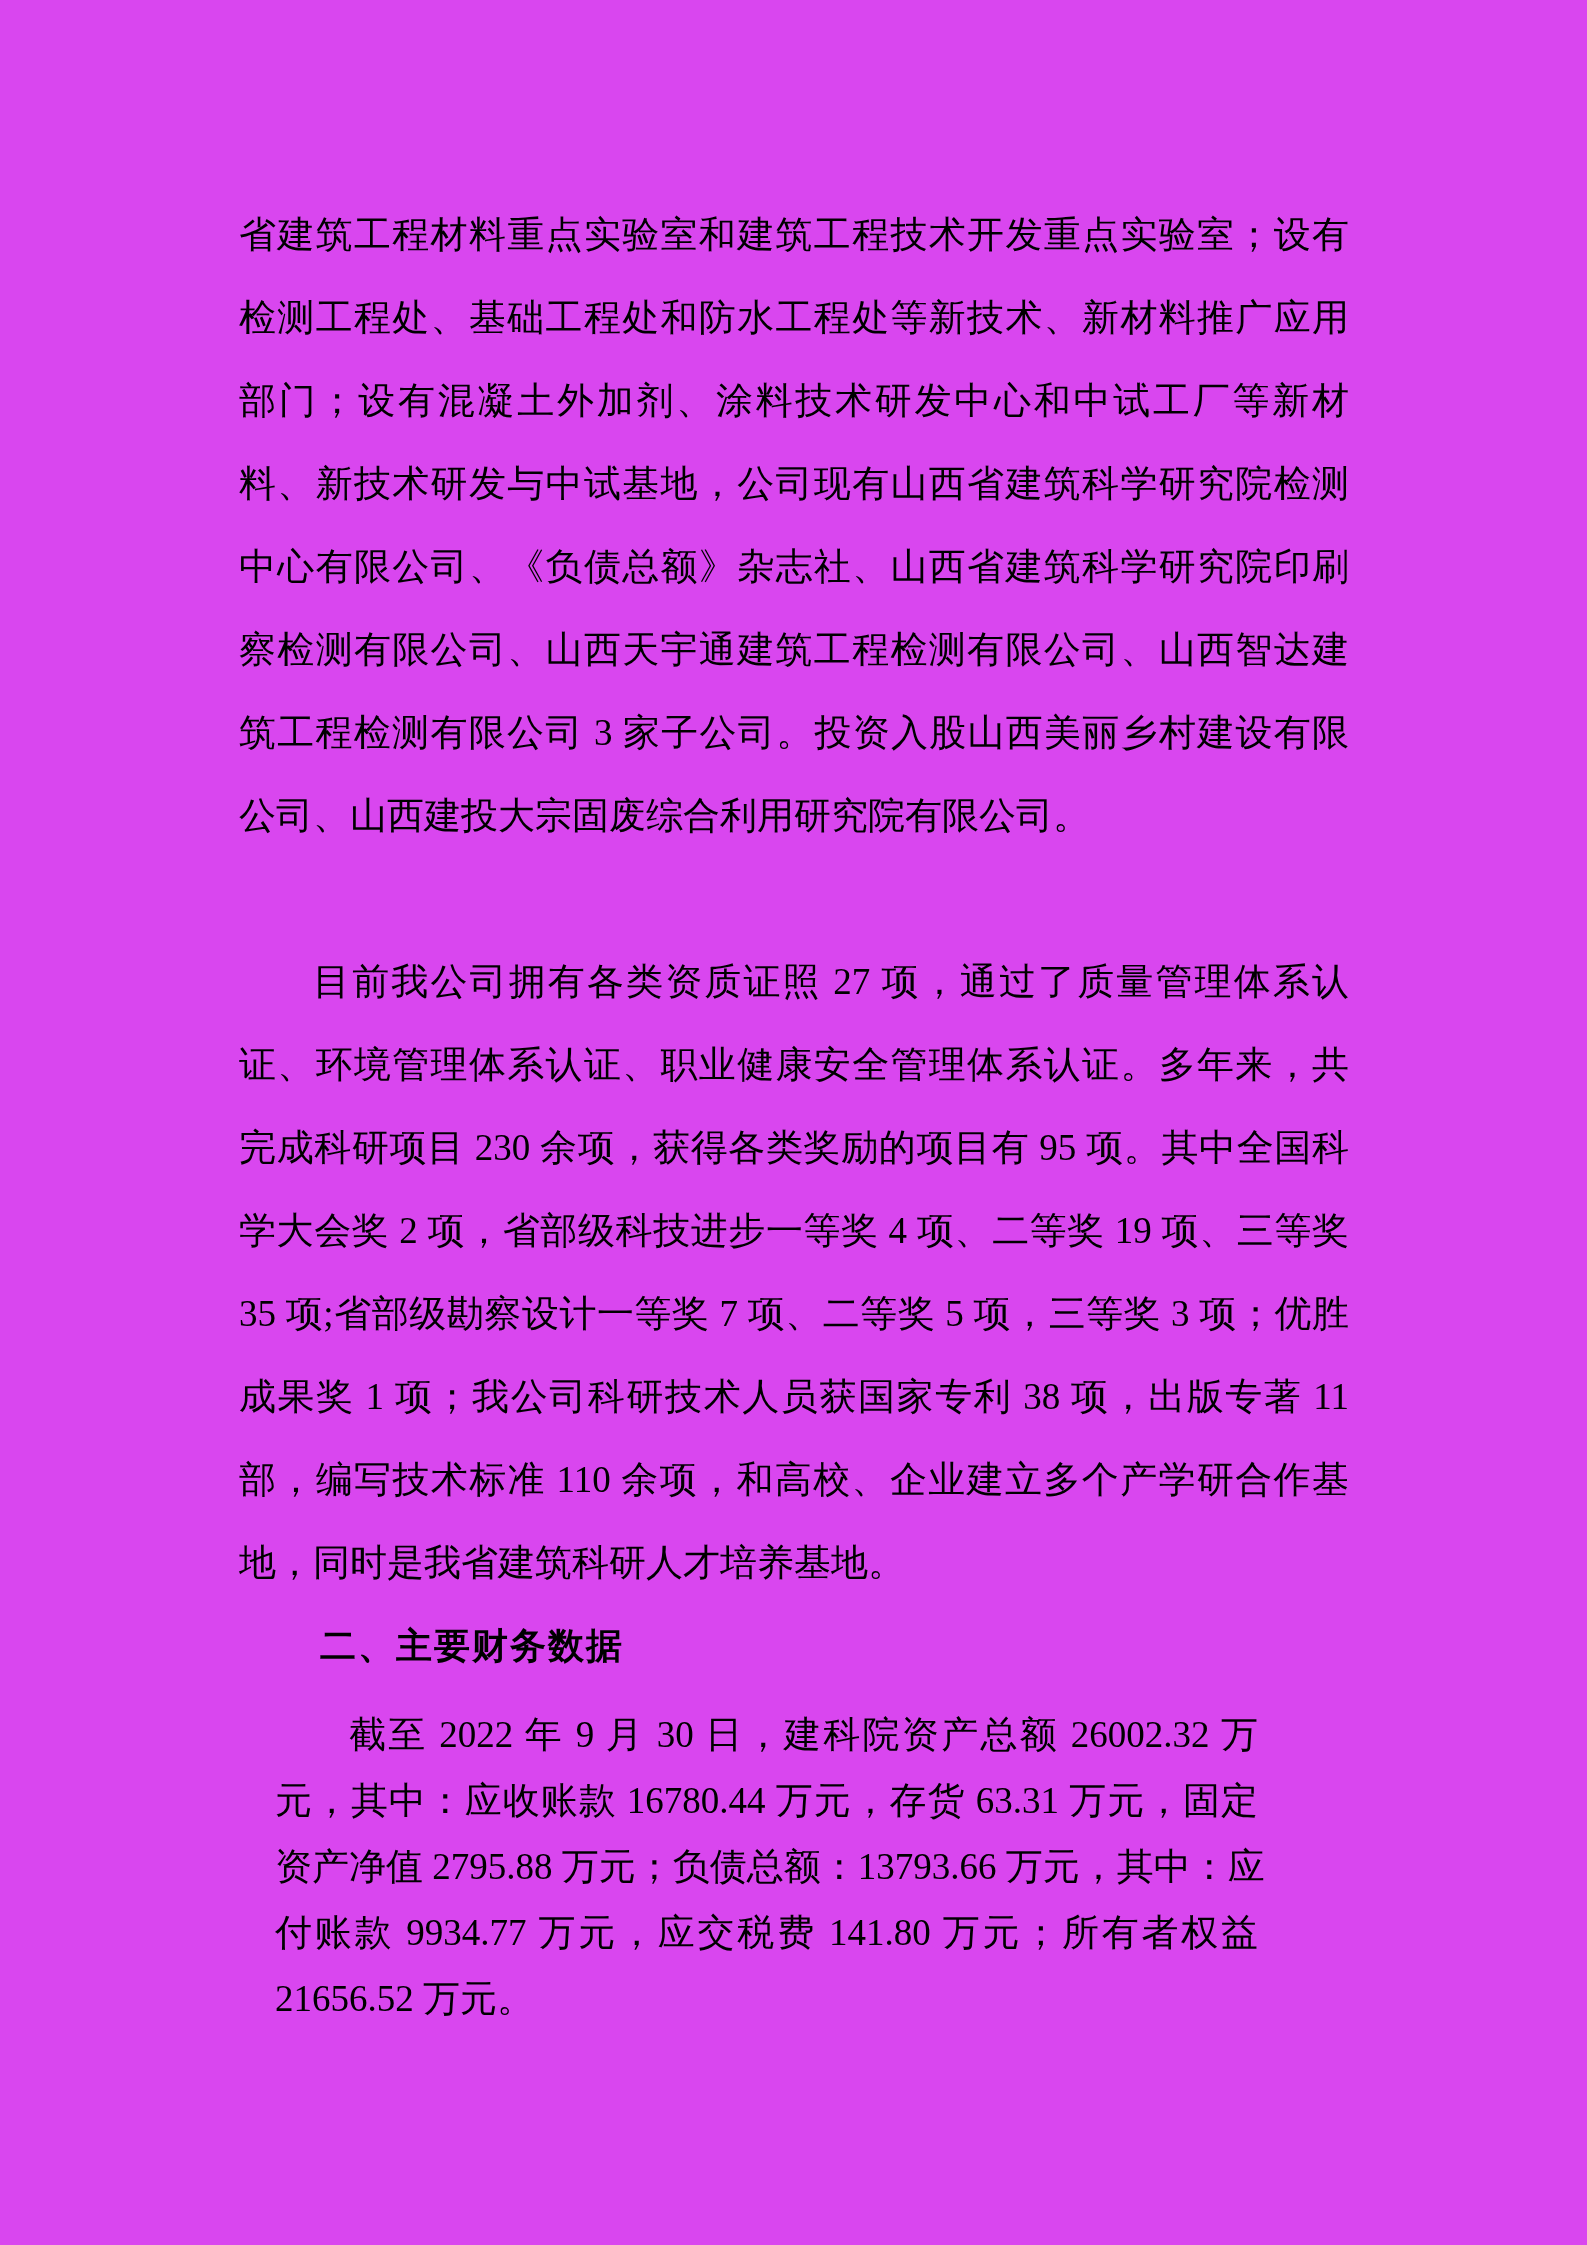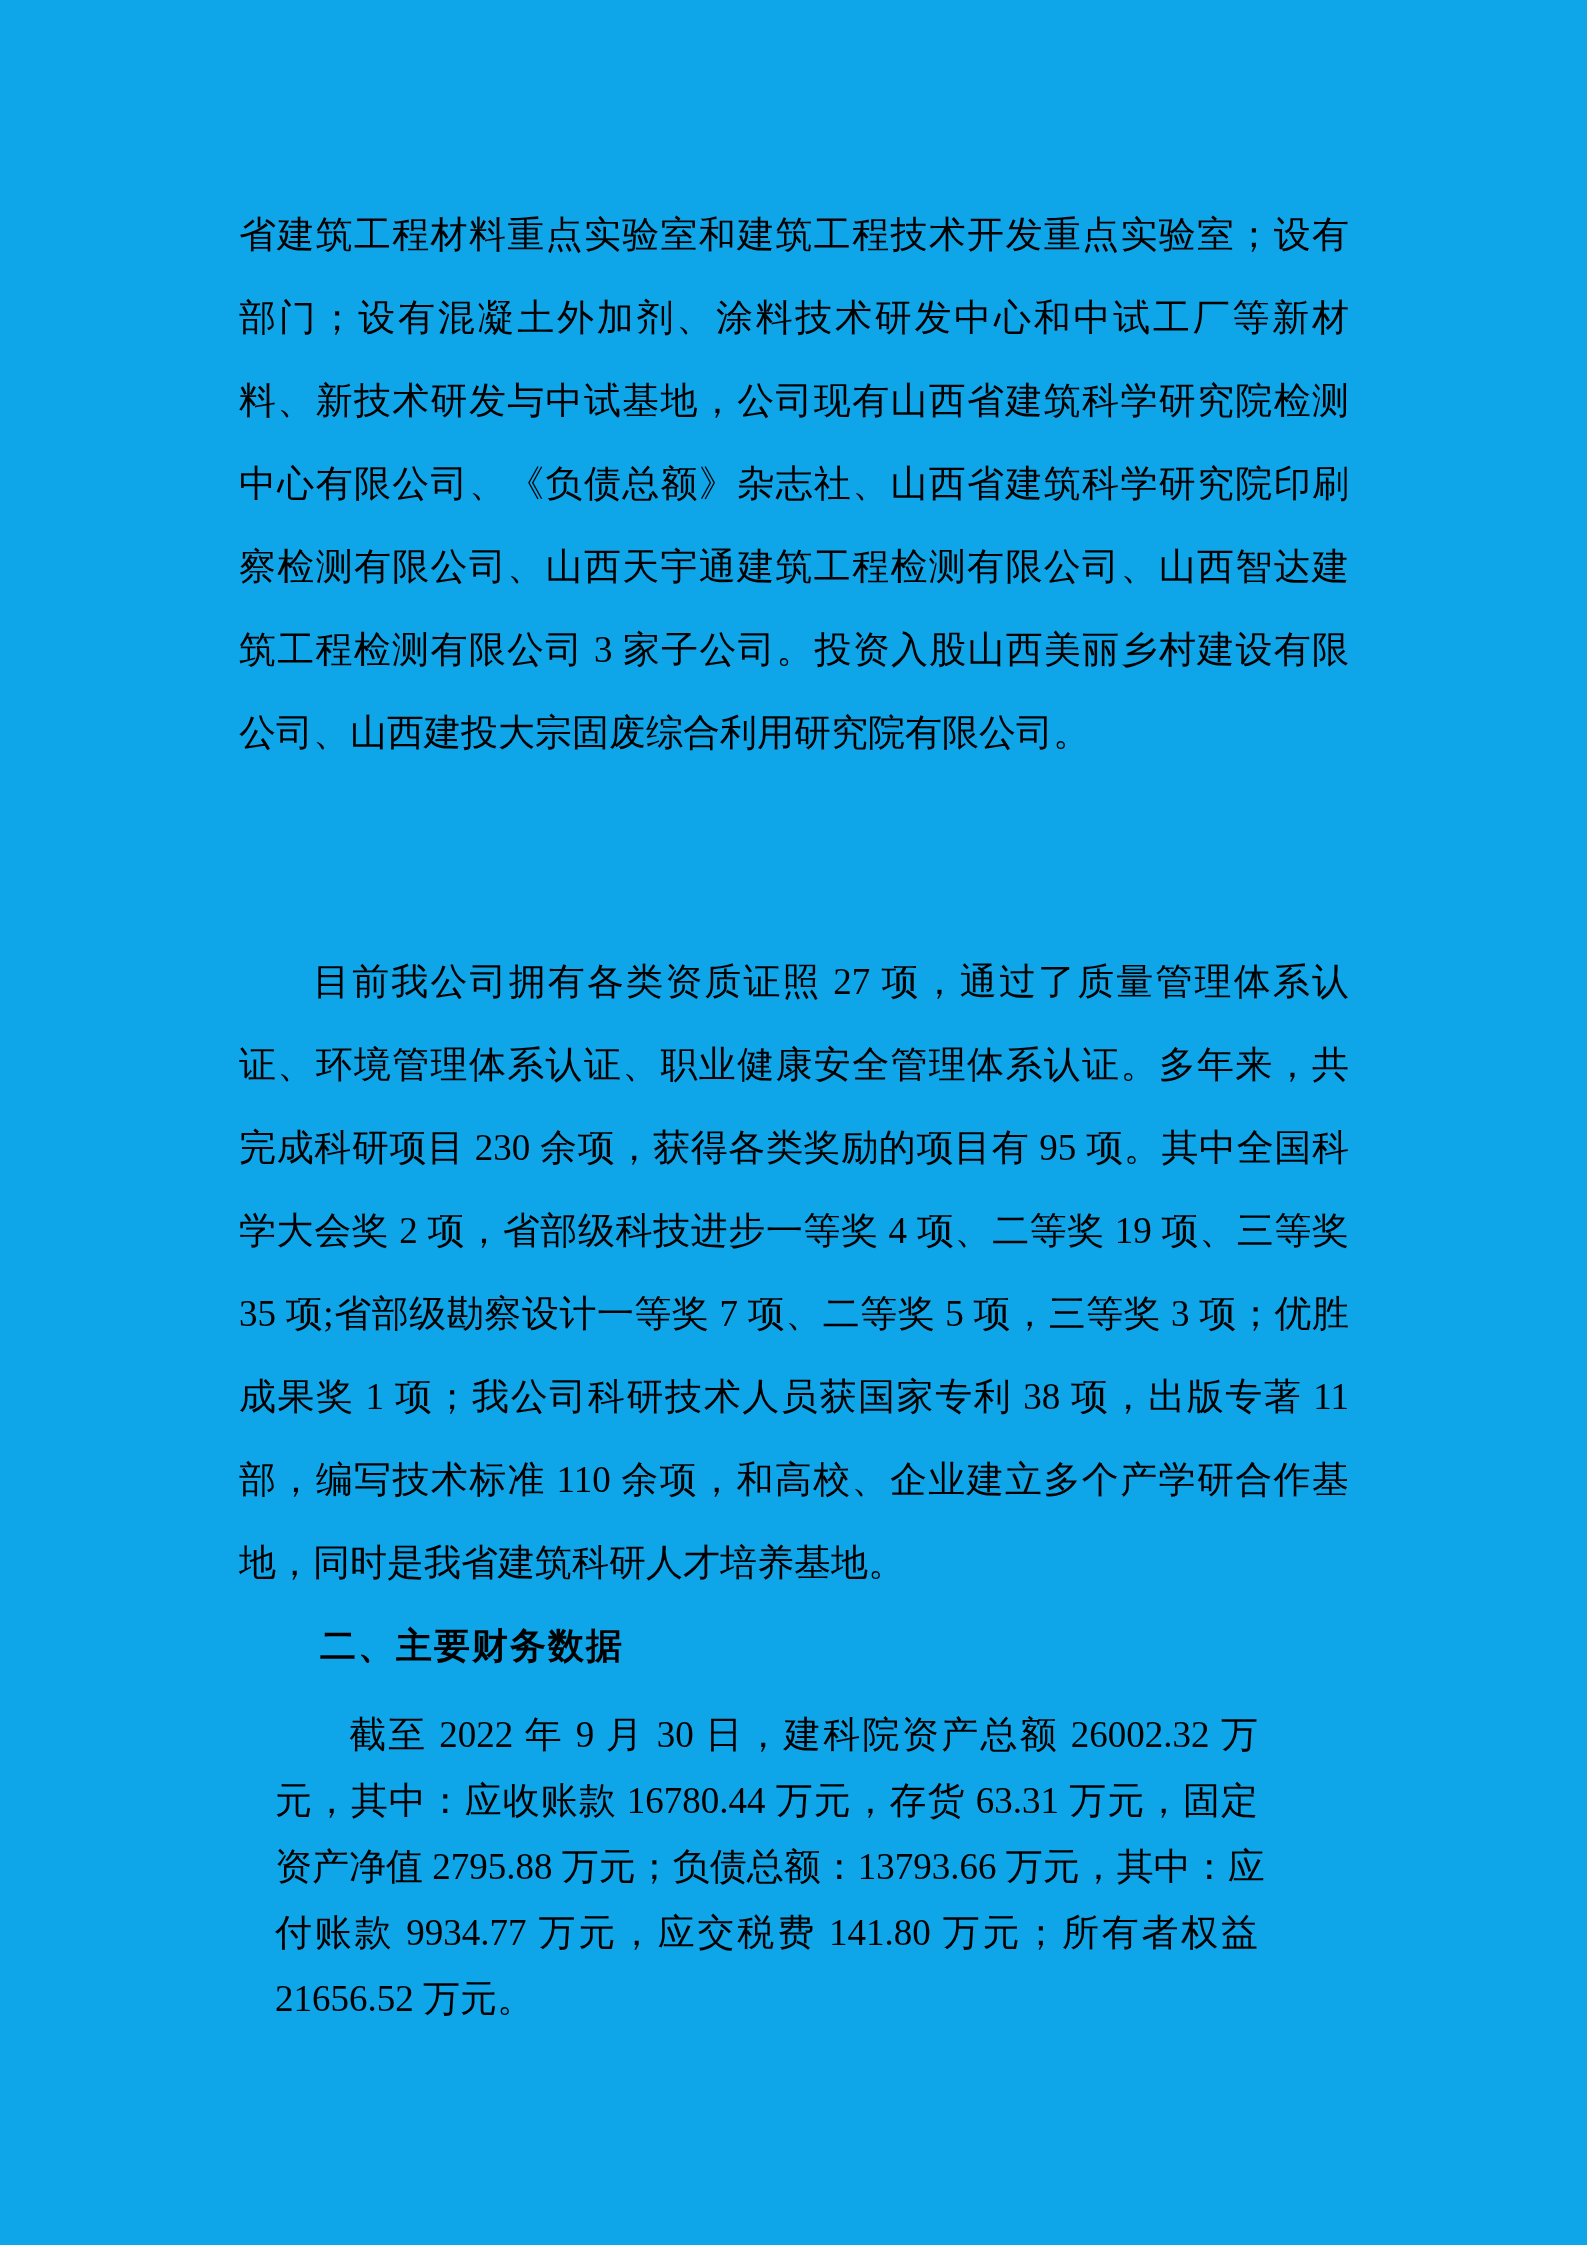"省建筑工程材料重点实验室和建筑工程技术开发重点实验室；设有" div { background: #0ea5e9 -> #d946ef }
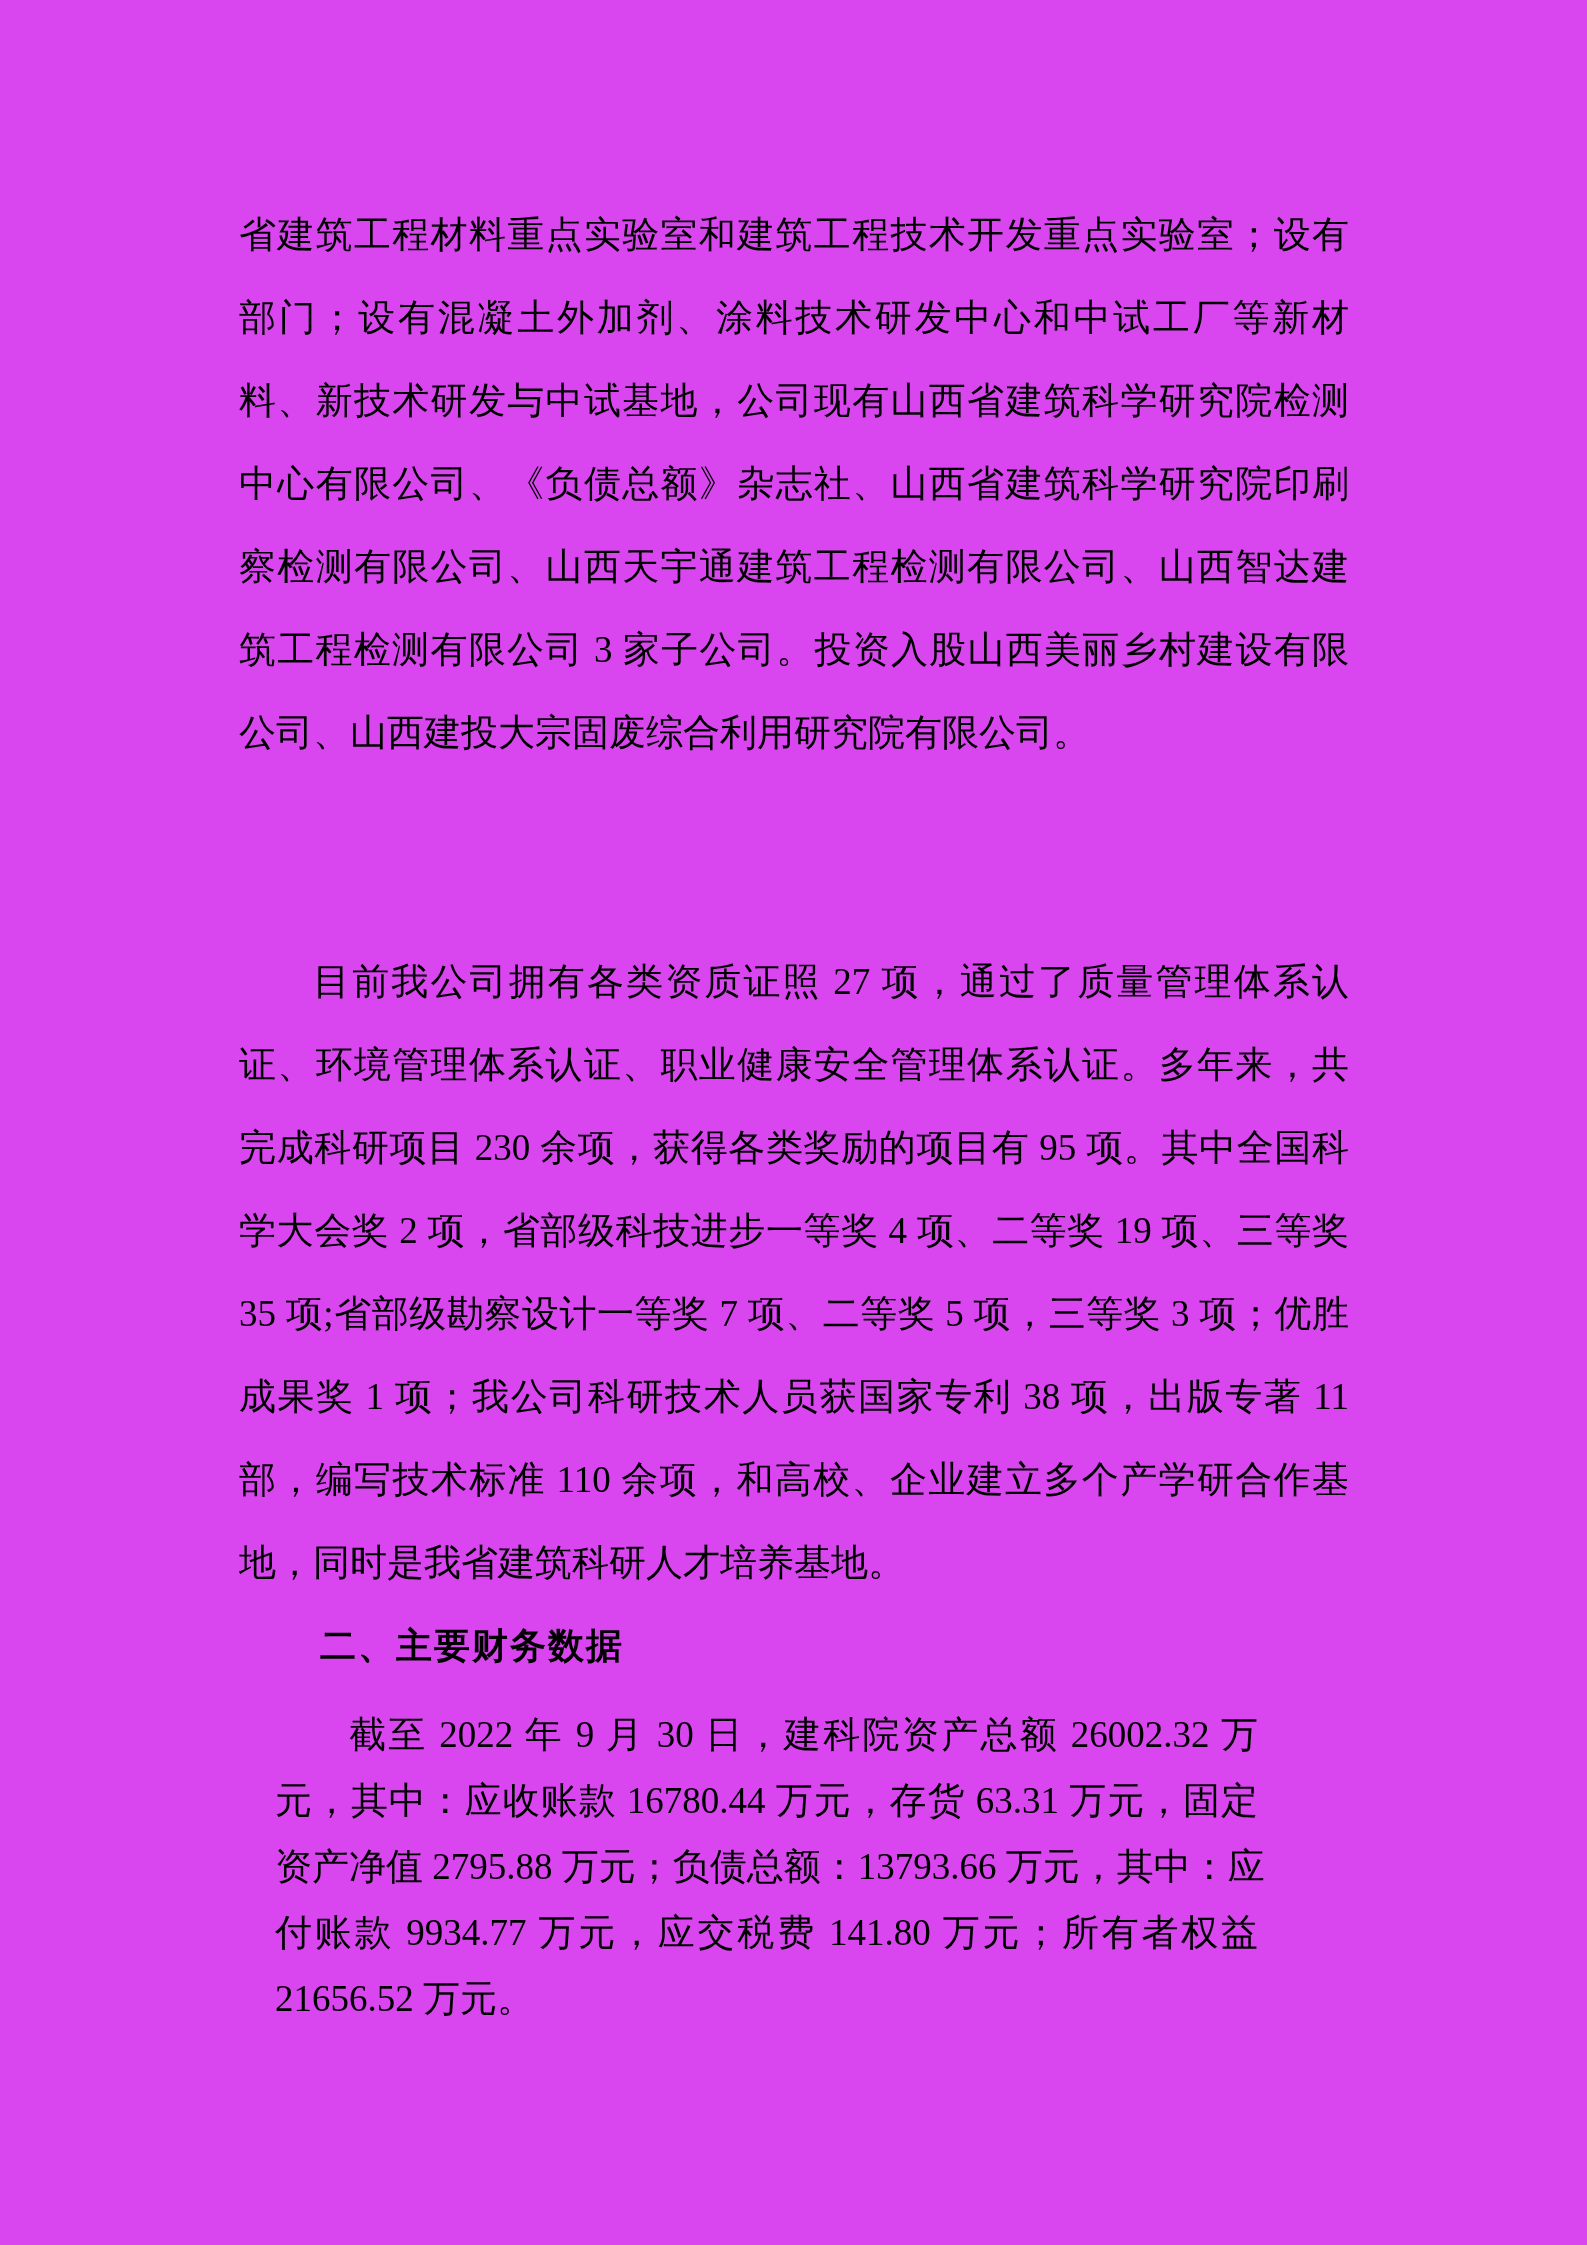"检测工程处、基础工程处和防水工程处等新技术、新材料推广应用" div.line { html: none -> <div>检测工程处、基础工程处和防水工程处等新技术、新材料推广应用</div> }
